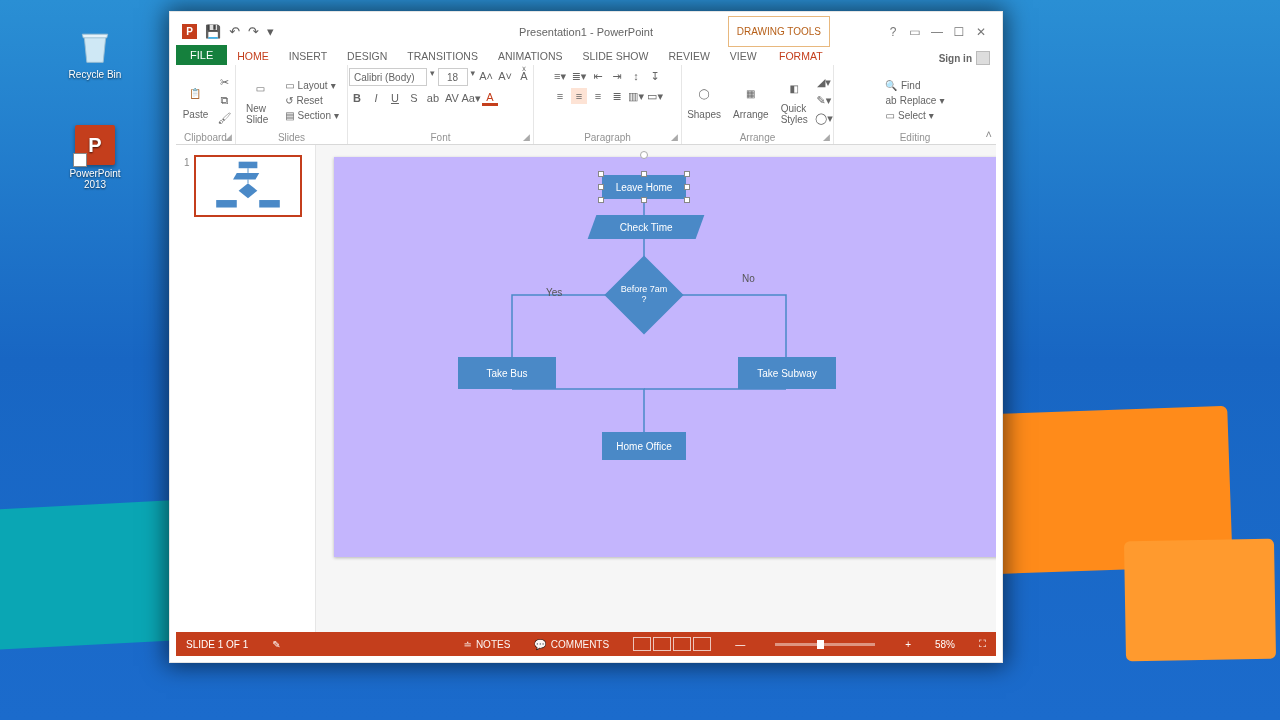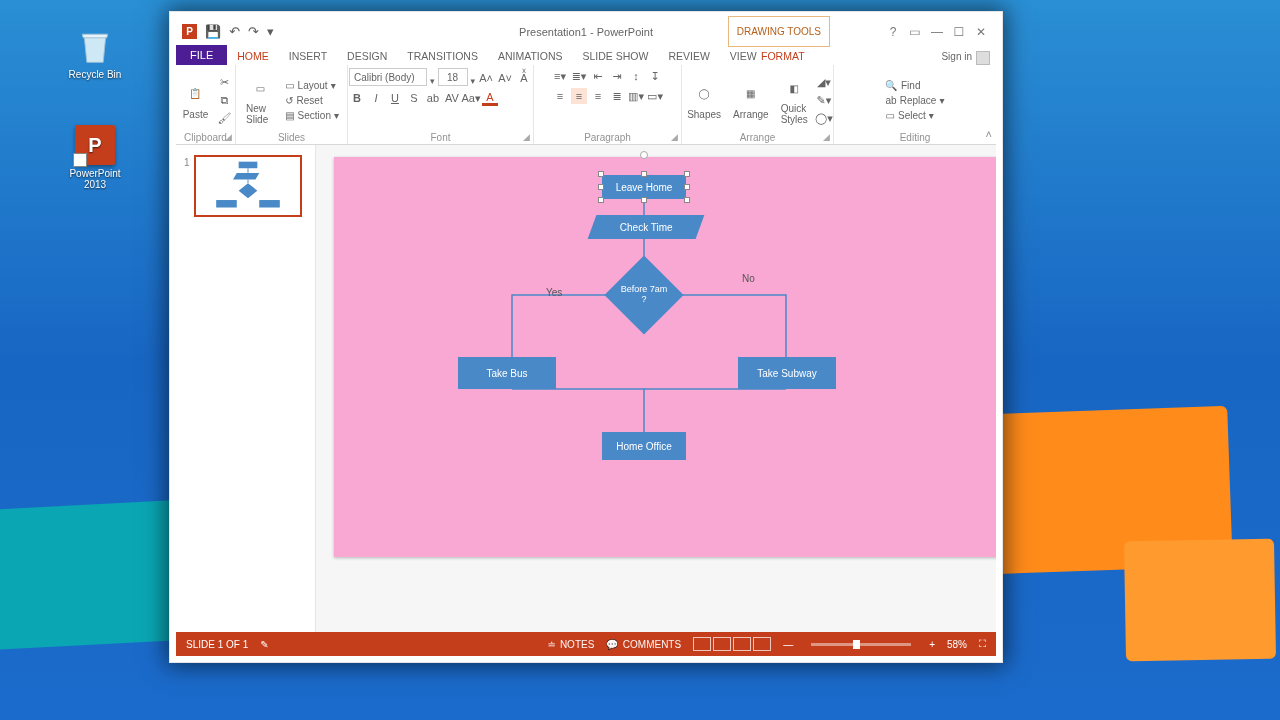"FILE" .file-tab { background: #4c1d95 -> #15803d }
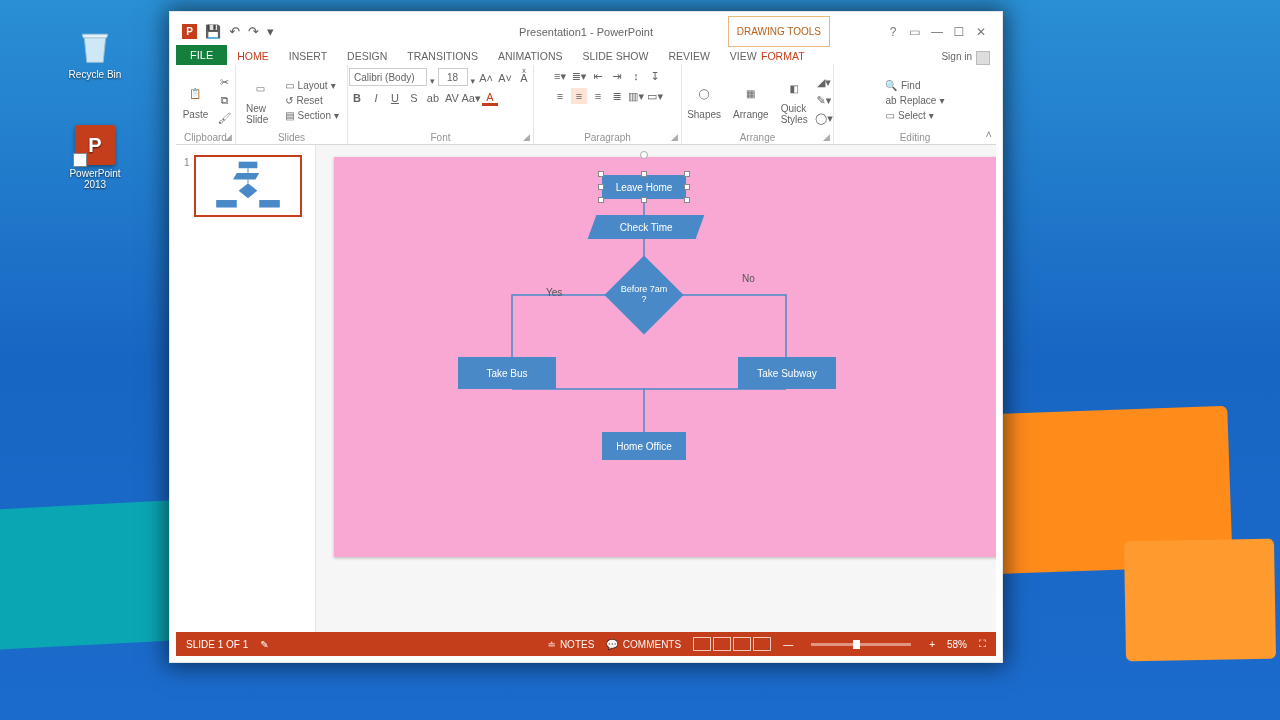"FORMAT" .tab.format { left: 575px -> 593px }
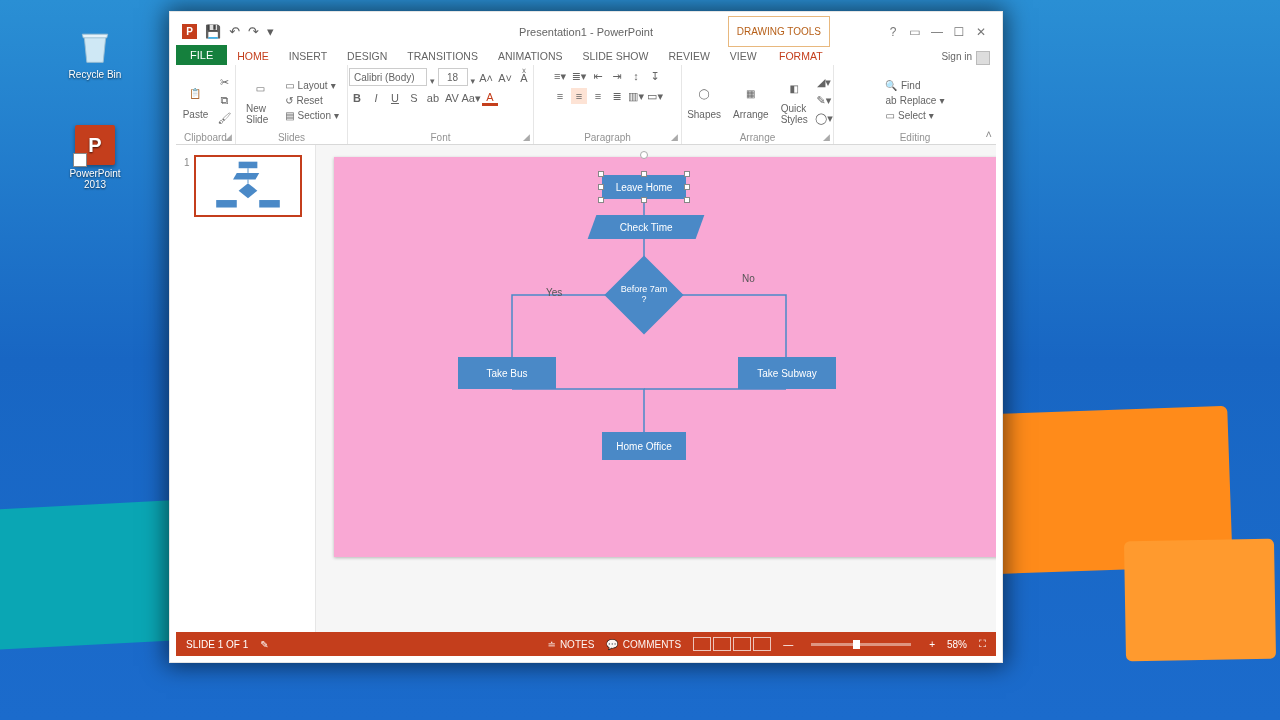"Sign in" .signin { align-items: none -> center; font-weight: none -> bold }
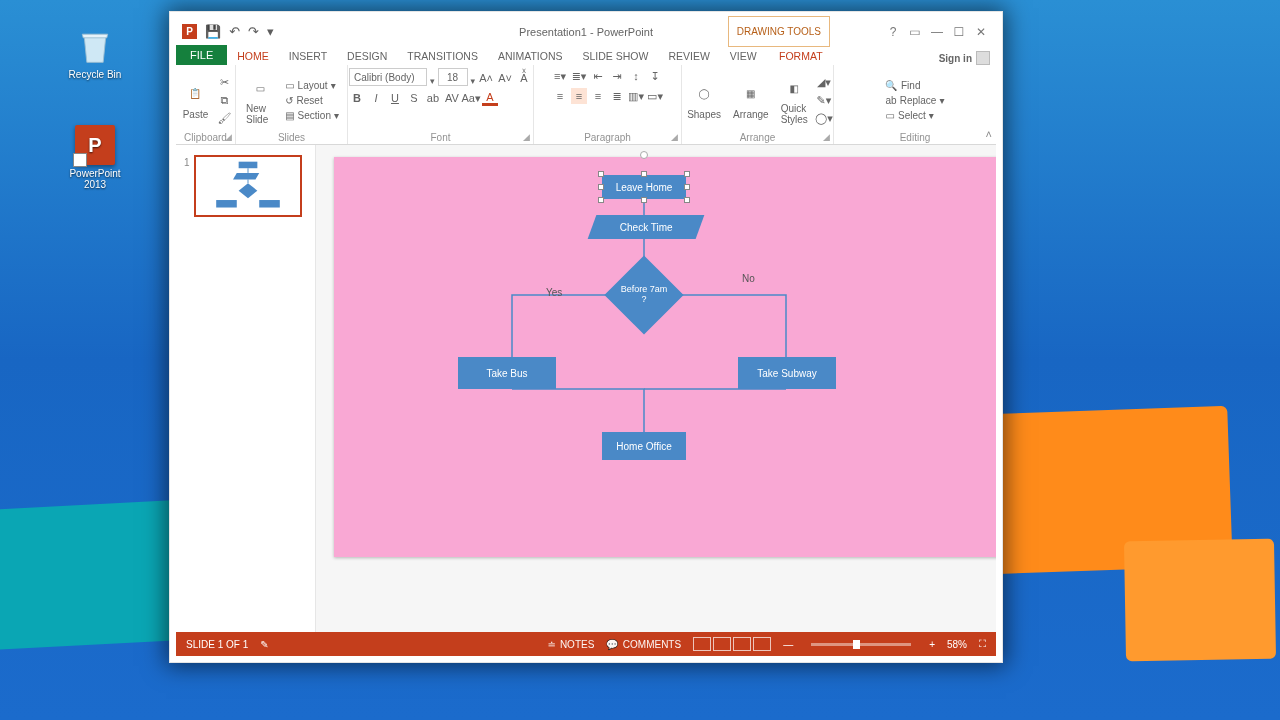"Calibri (Body)" .row { align-items: flex-end -> flex-start }
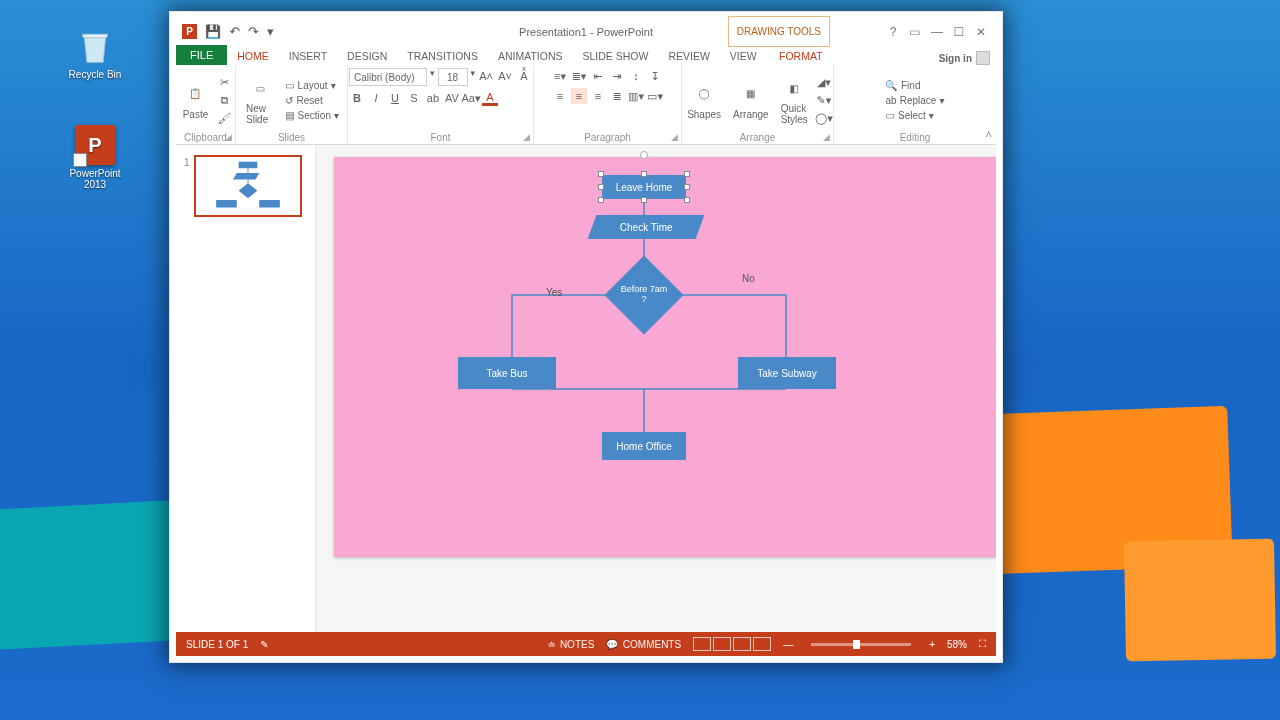"Leave Home" .slide { background: #f9a8d4 -> #c4b5fd }
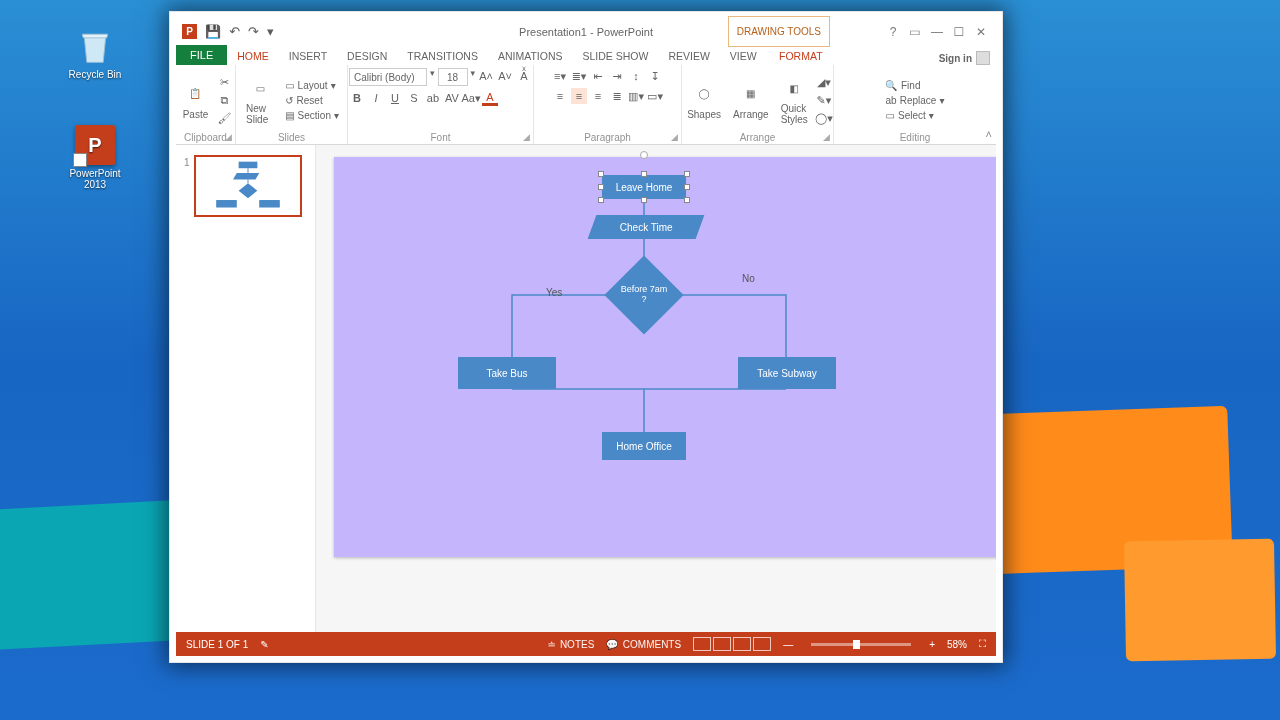"SLIDE 1 OF 1" .statusbar { gap: 12px -> 24px }
